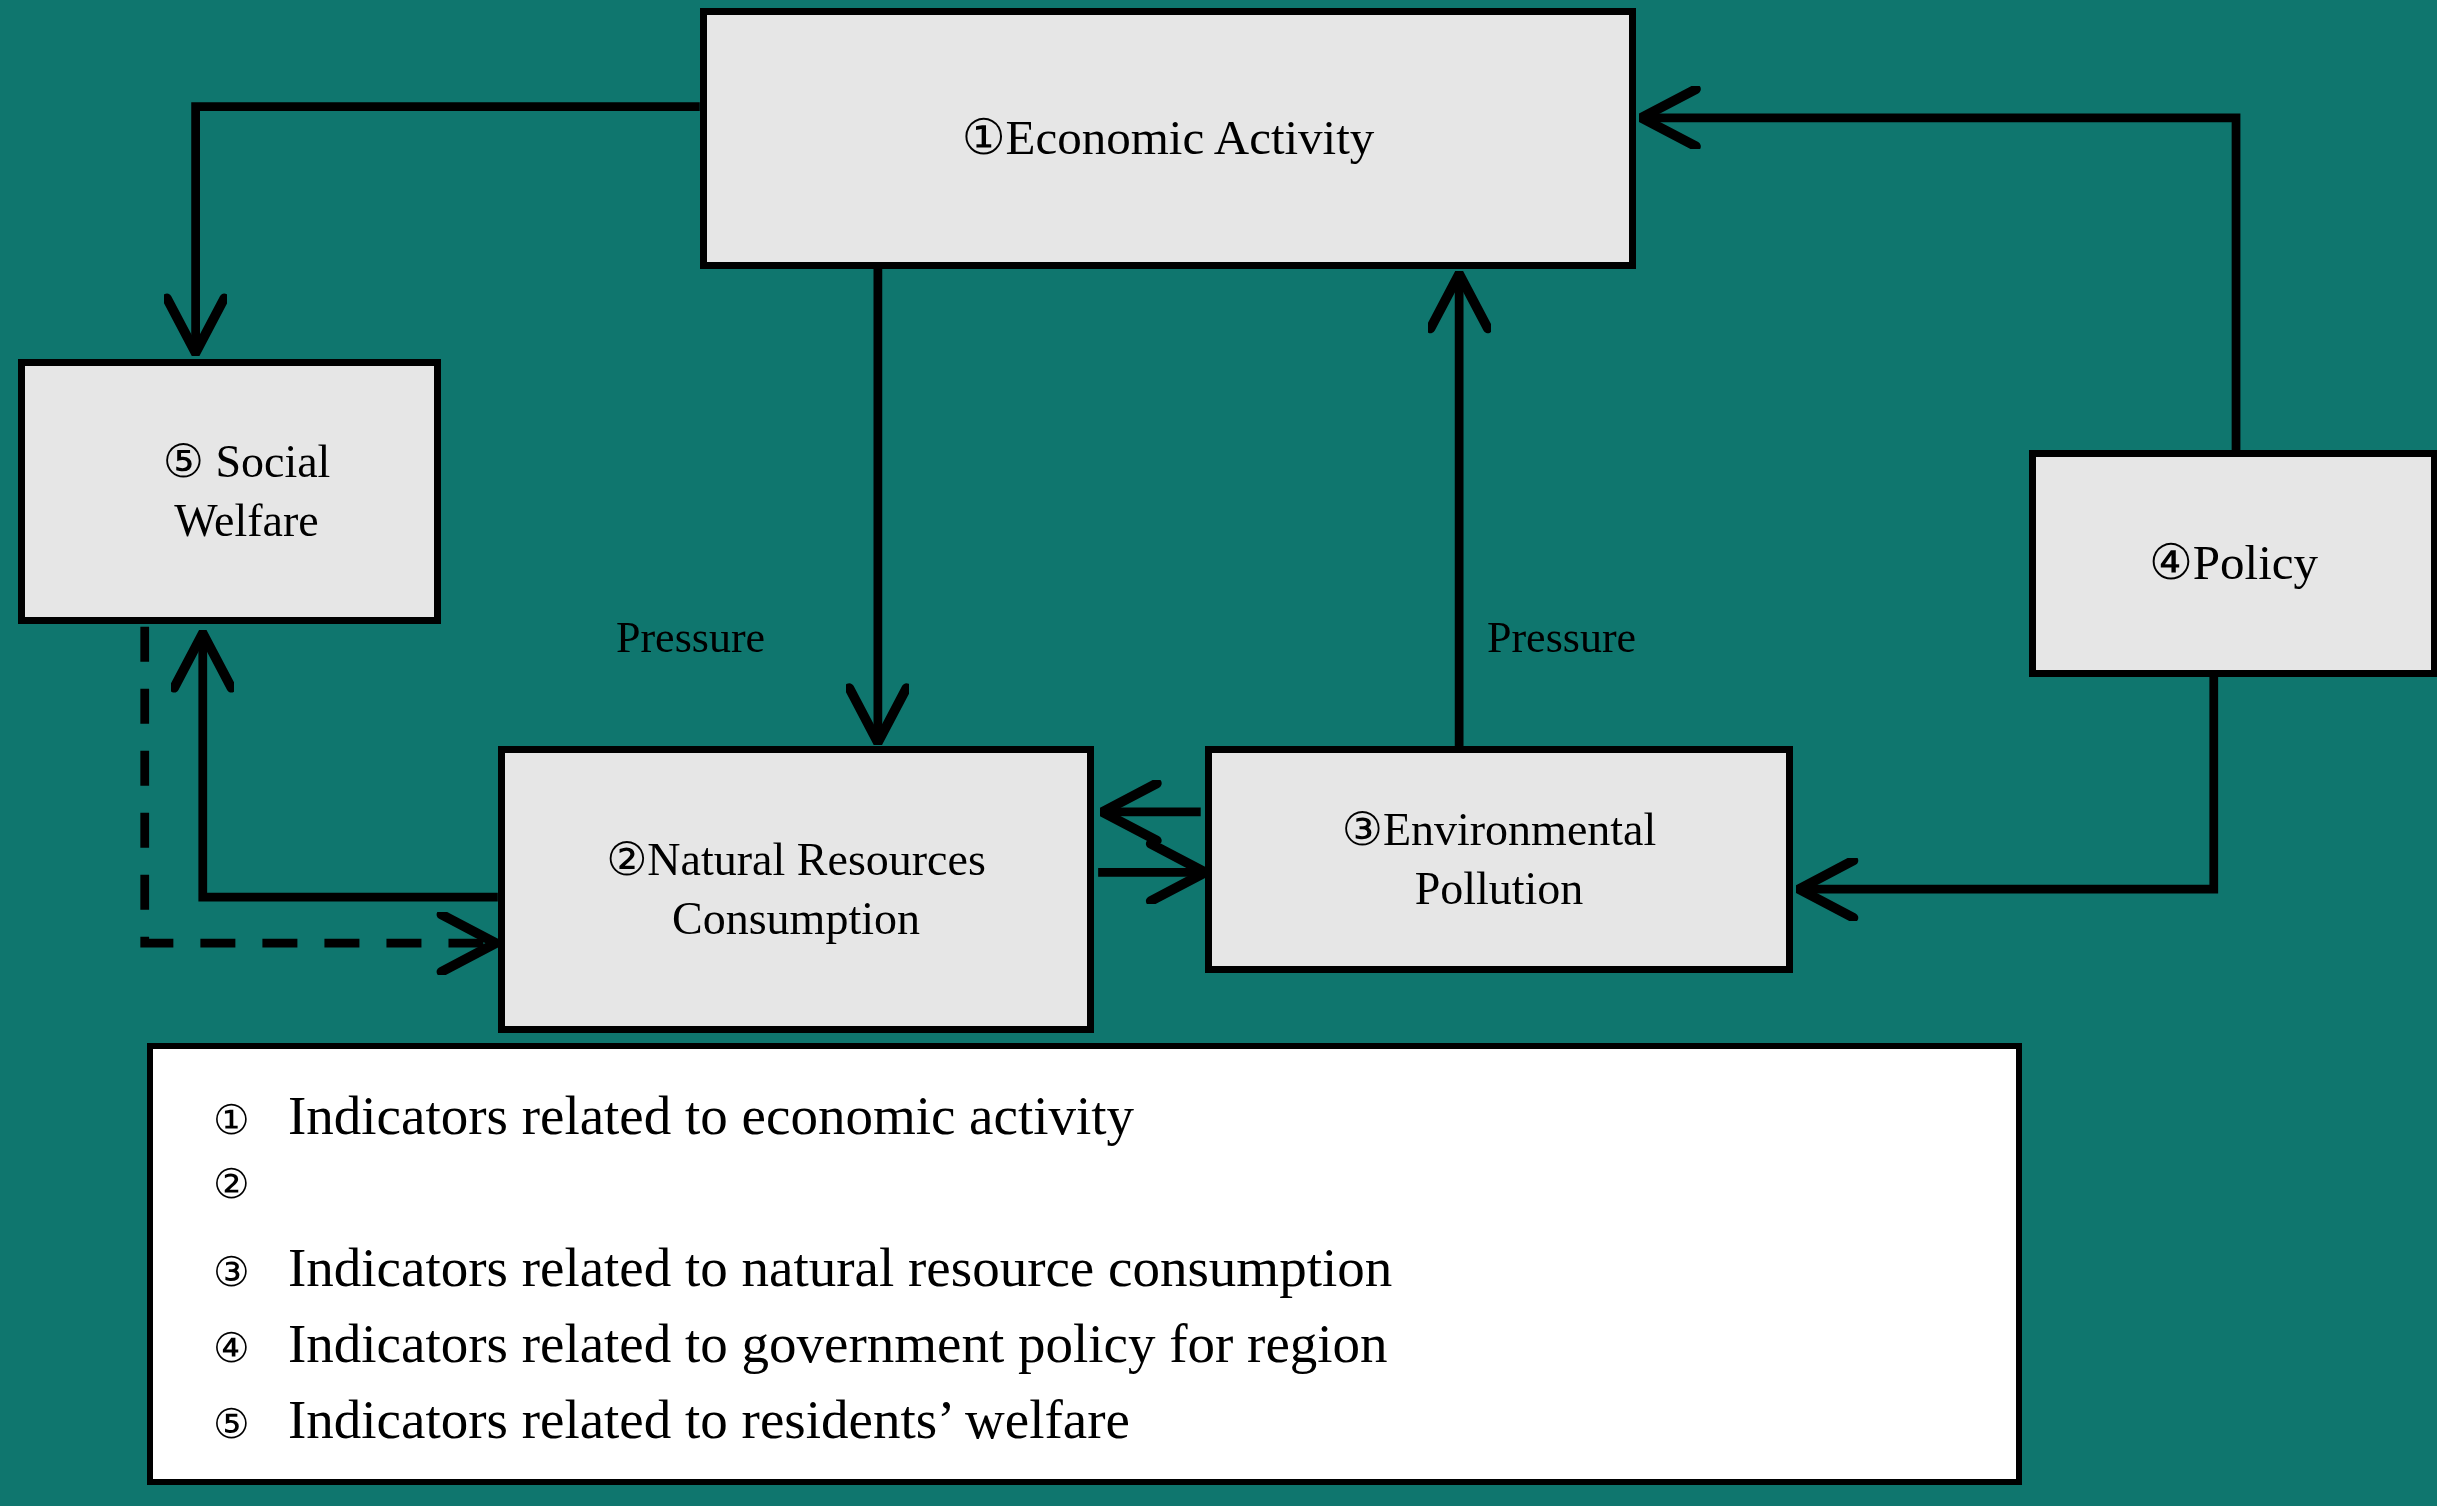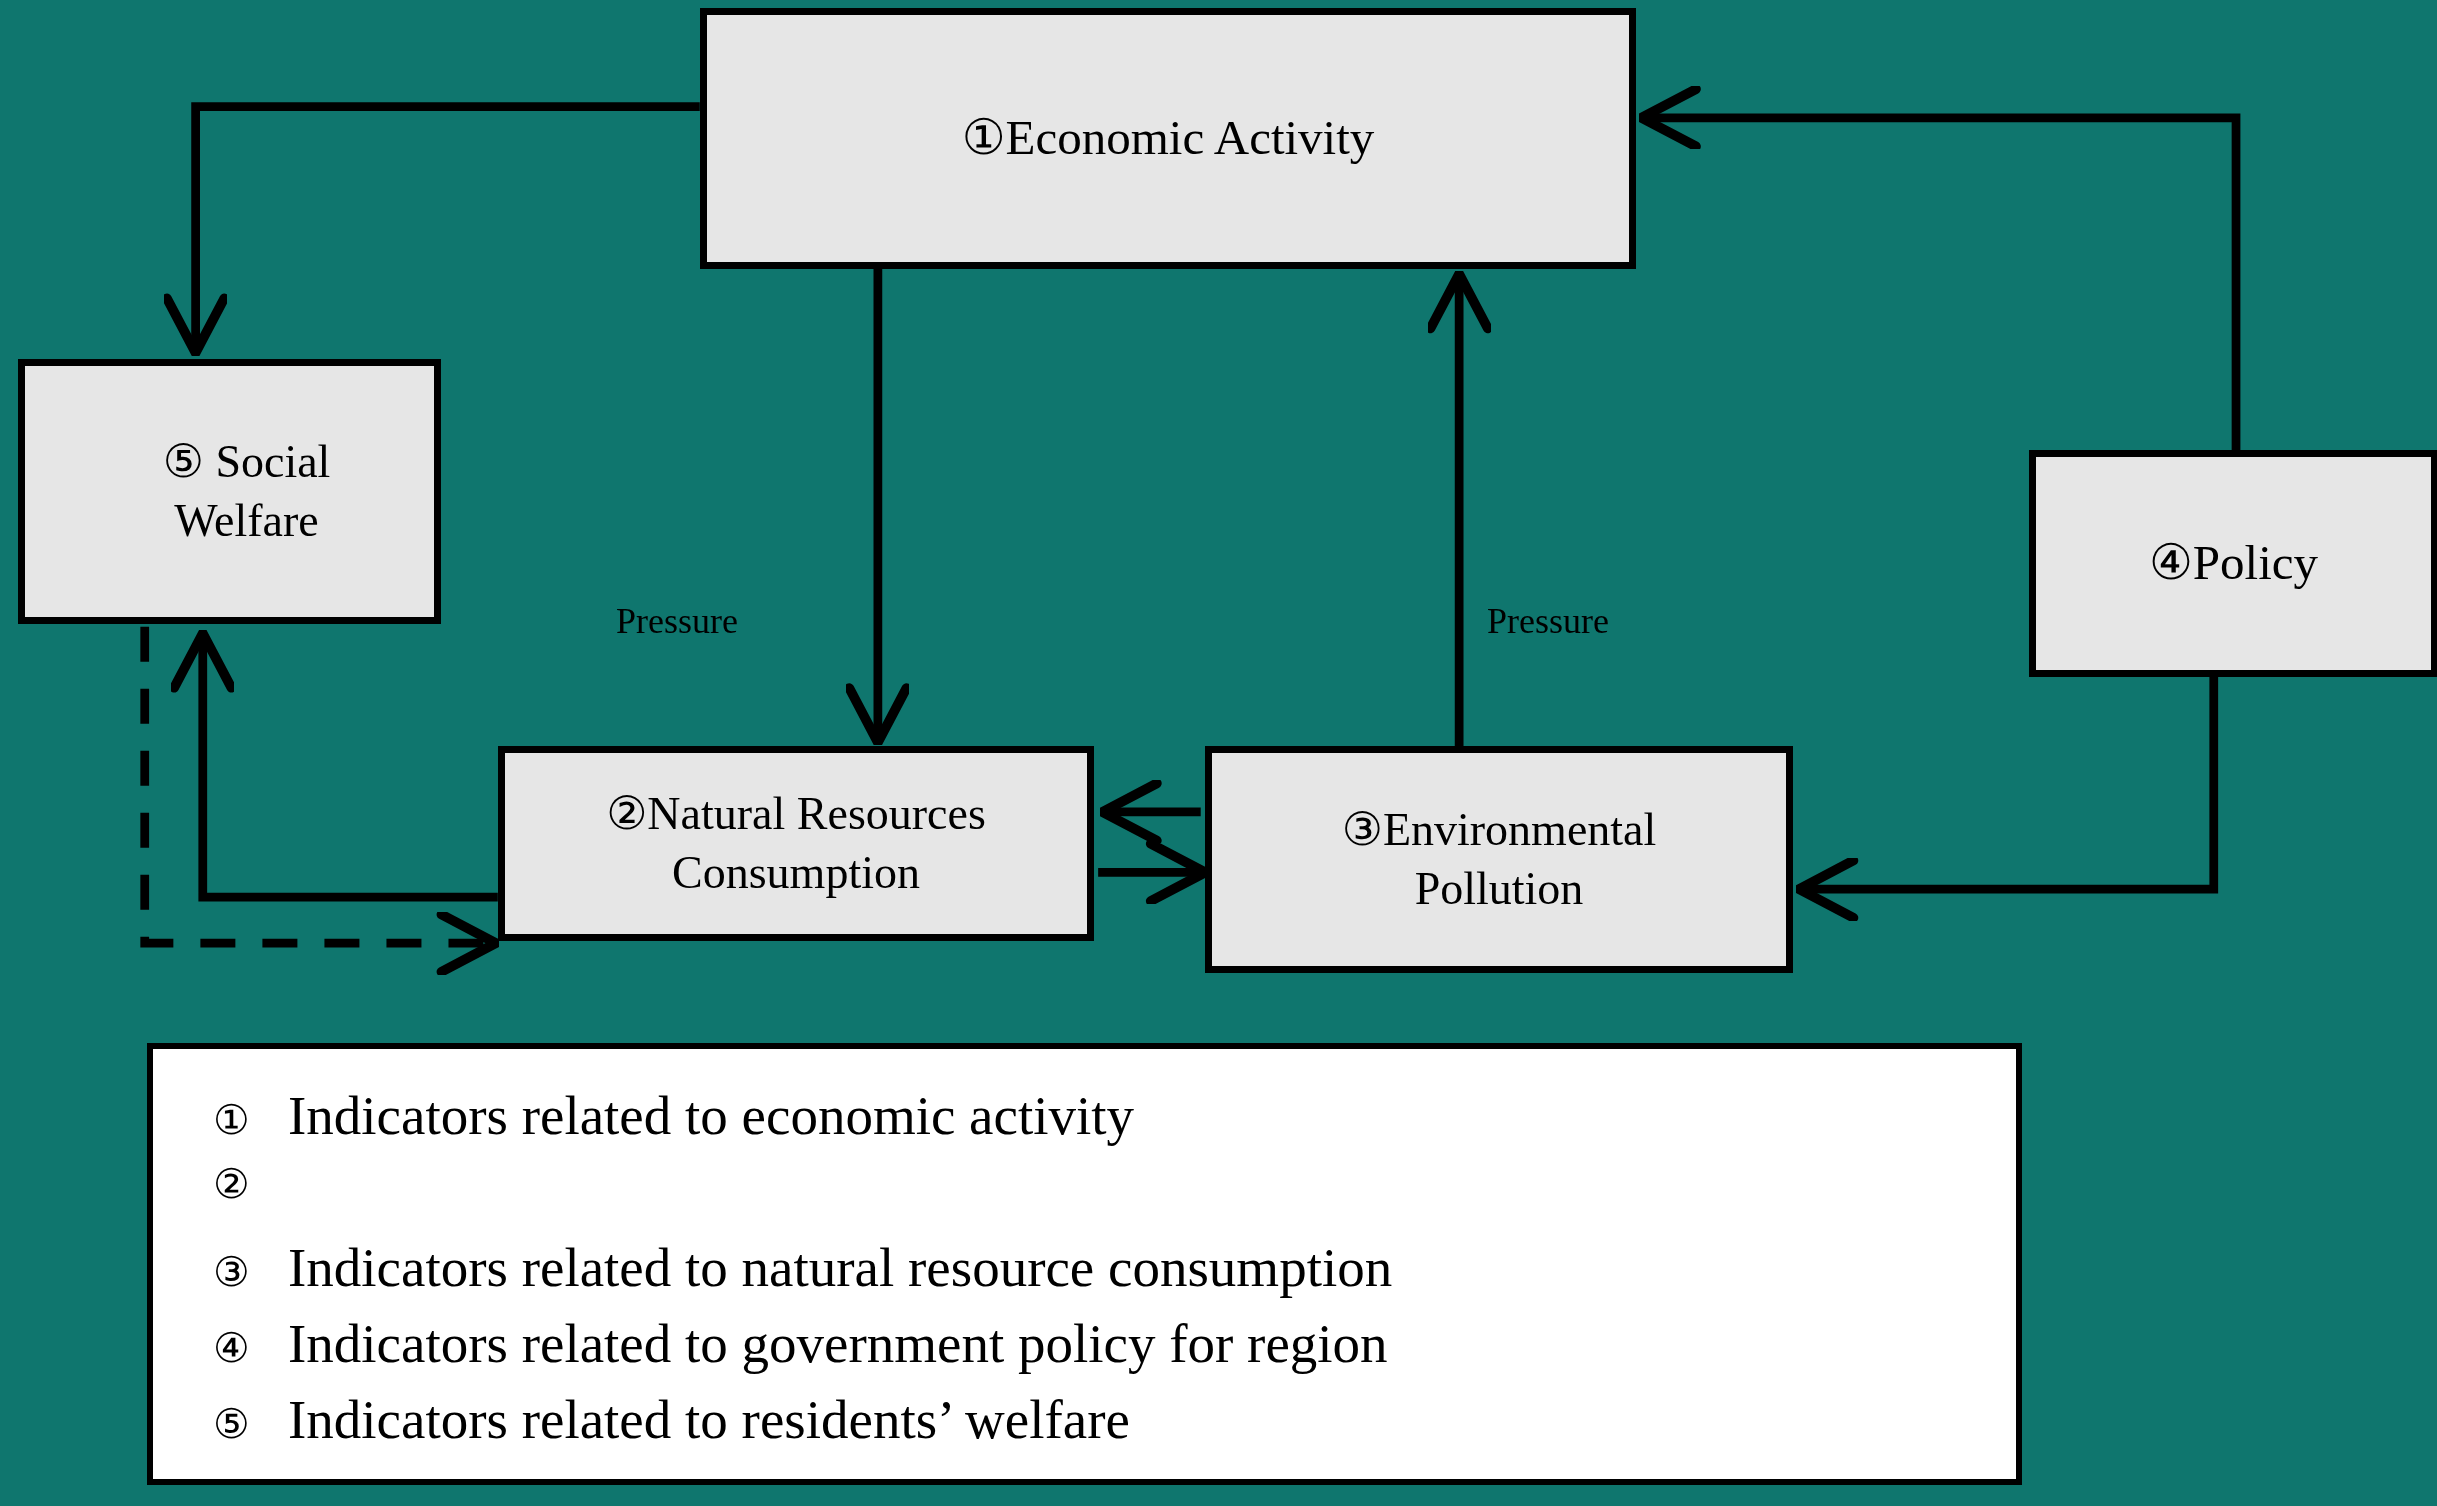"Pressure" .edge-label { font-size: 36px -> 44px; margin-top: none -> 12px }
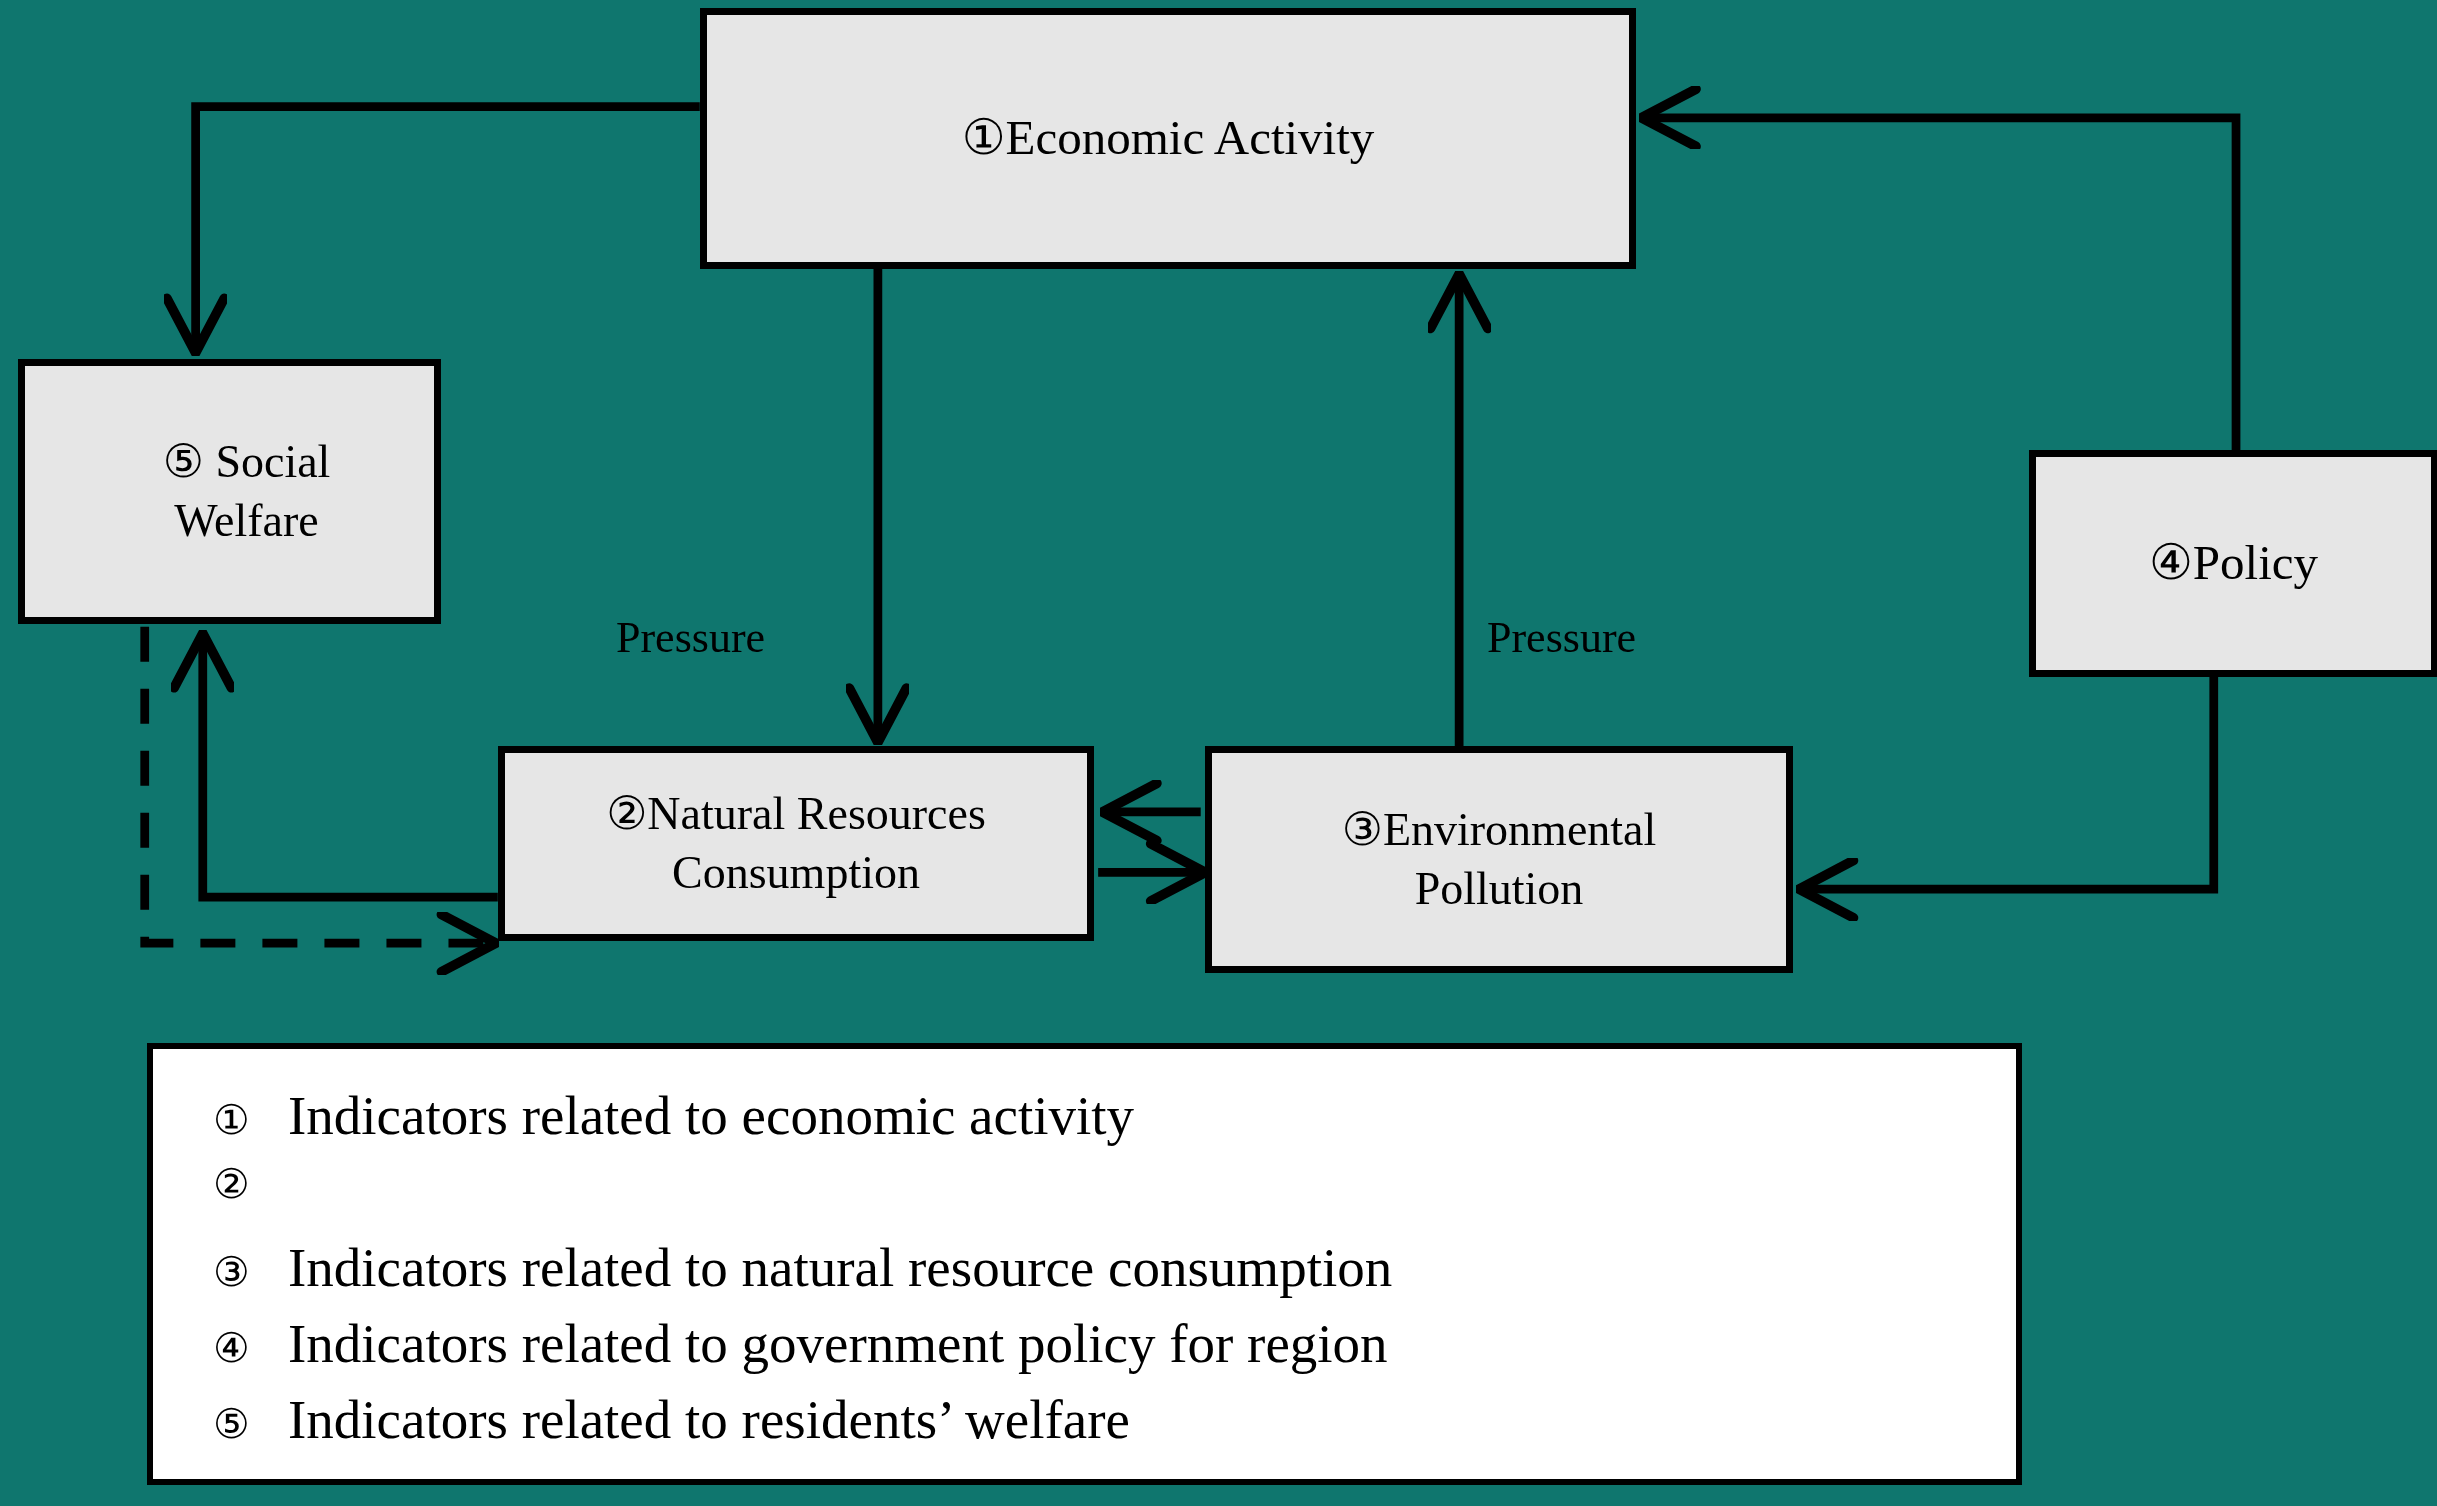"②Natural Resources" #node-natural-resources { height: 195px -> 287px }
